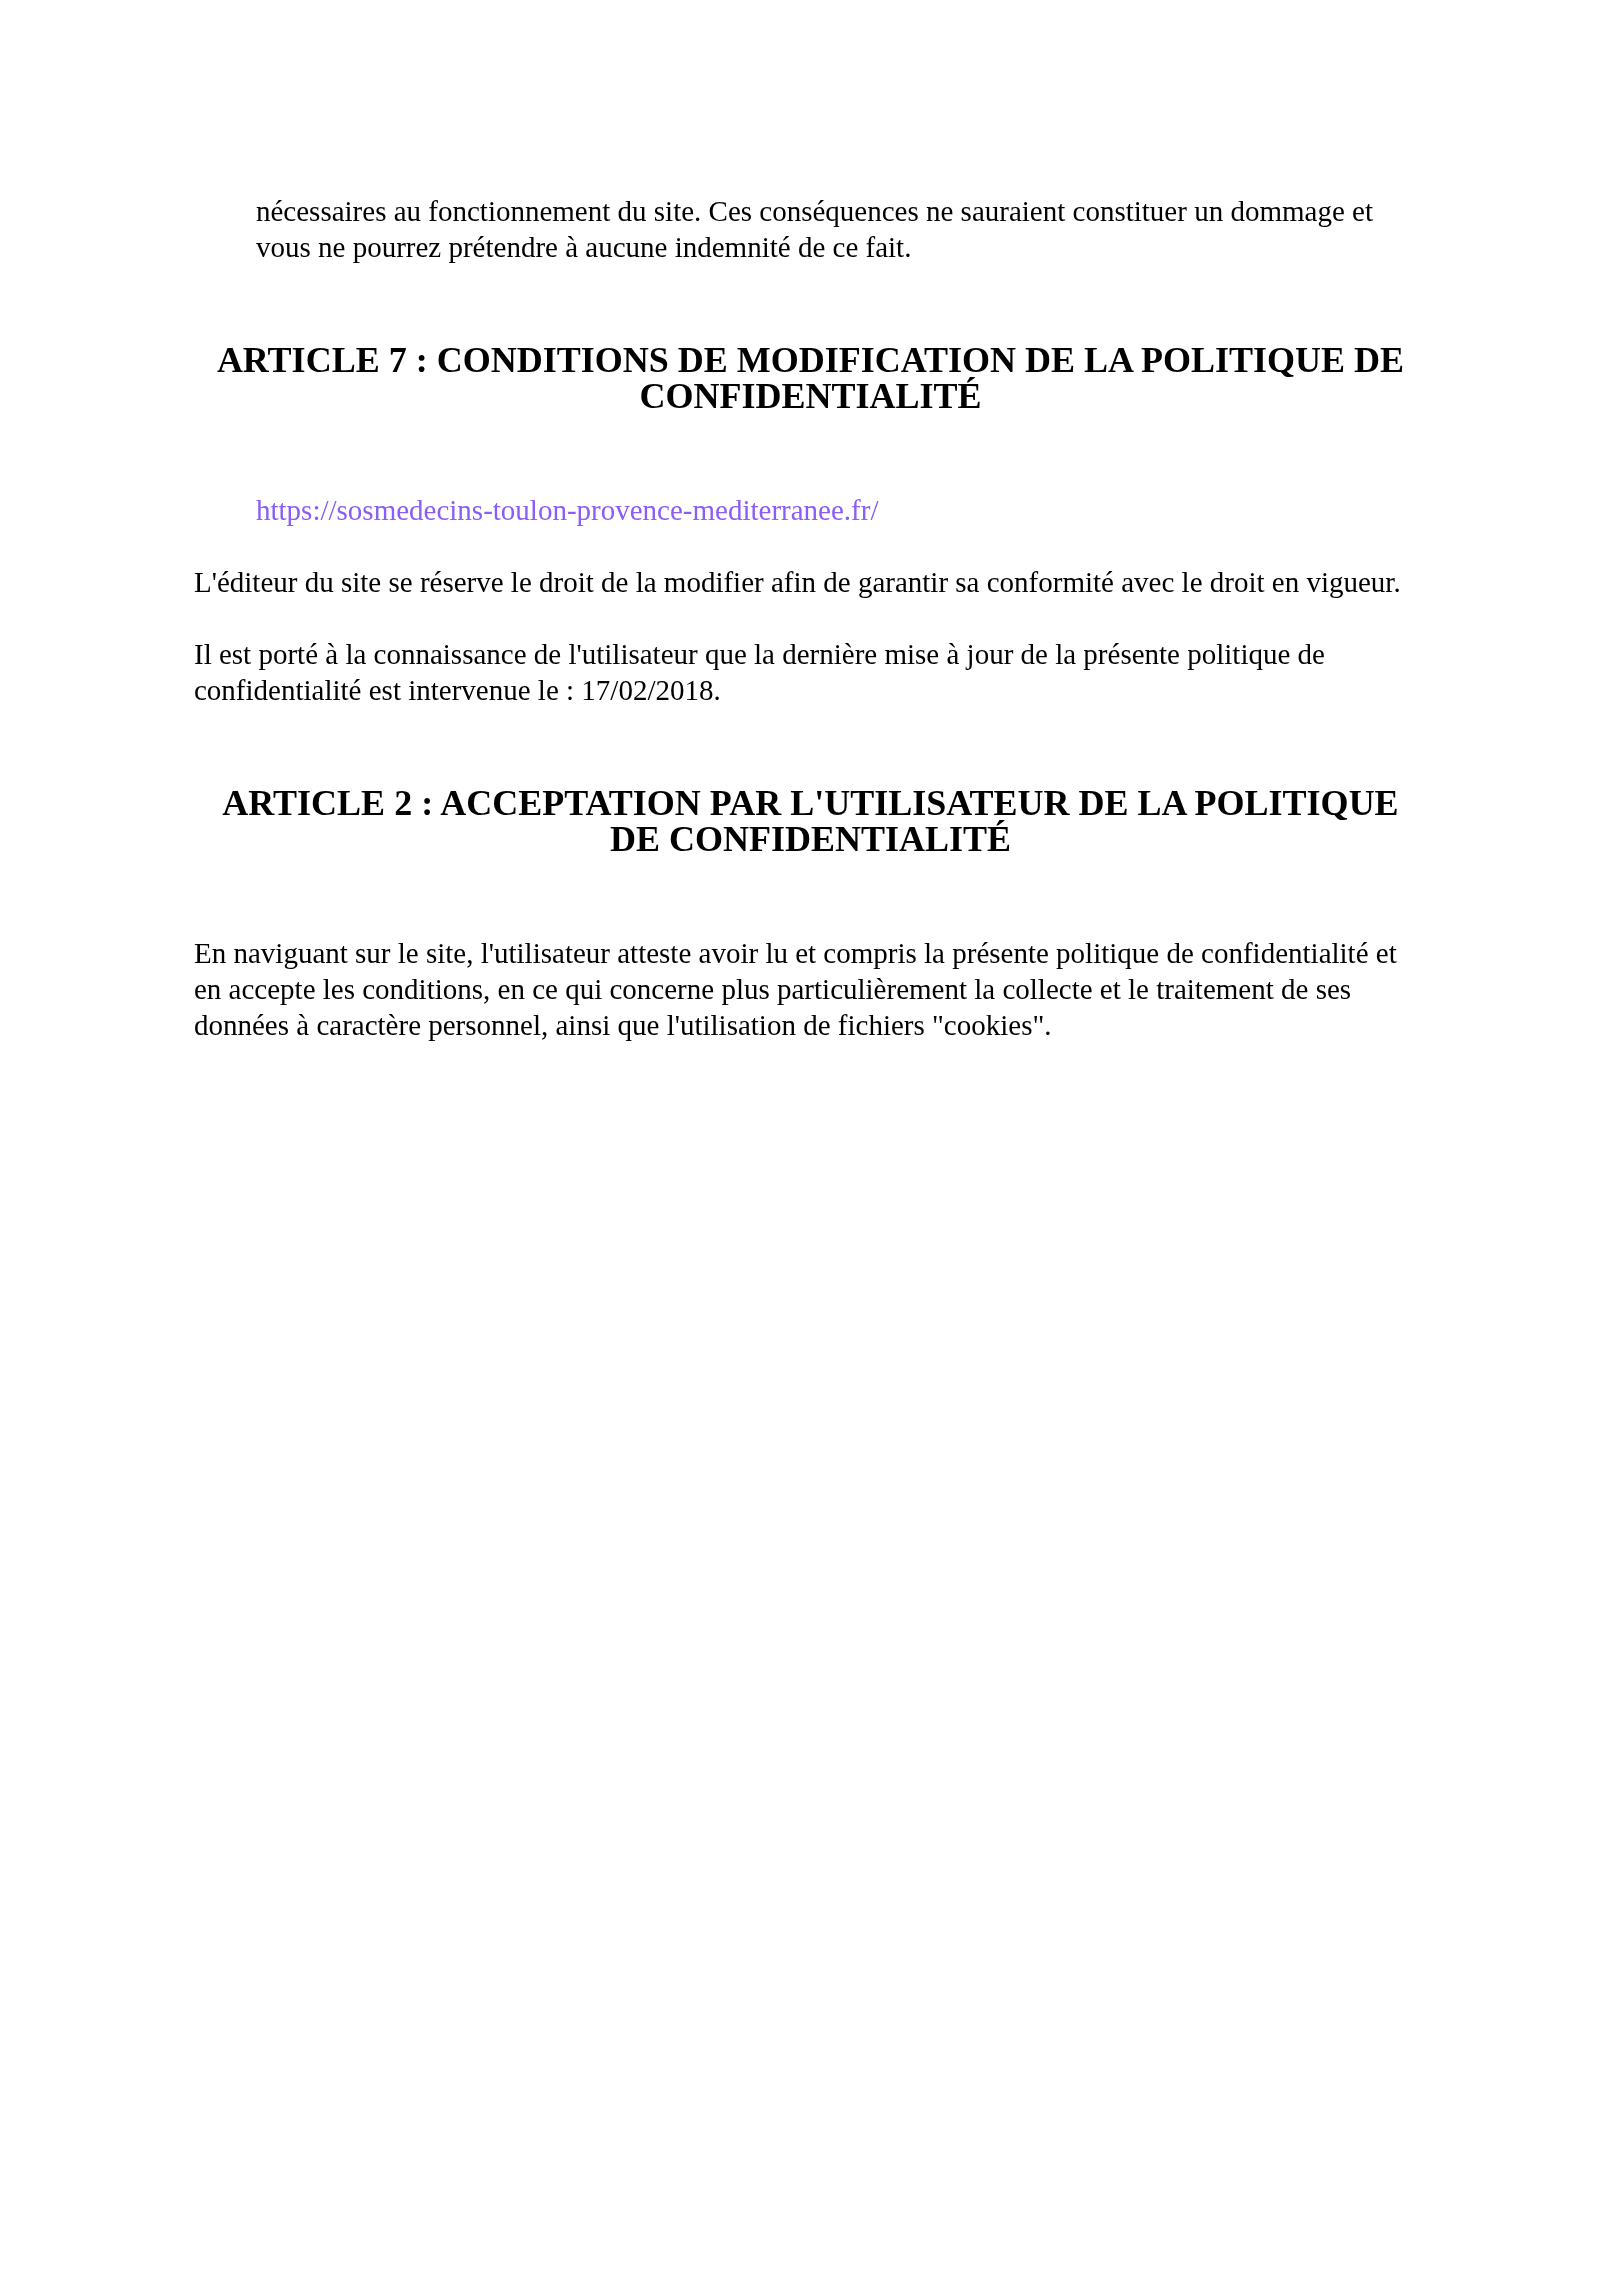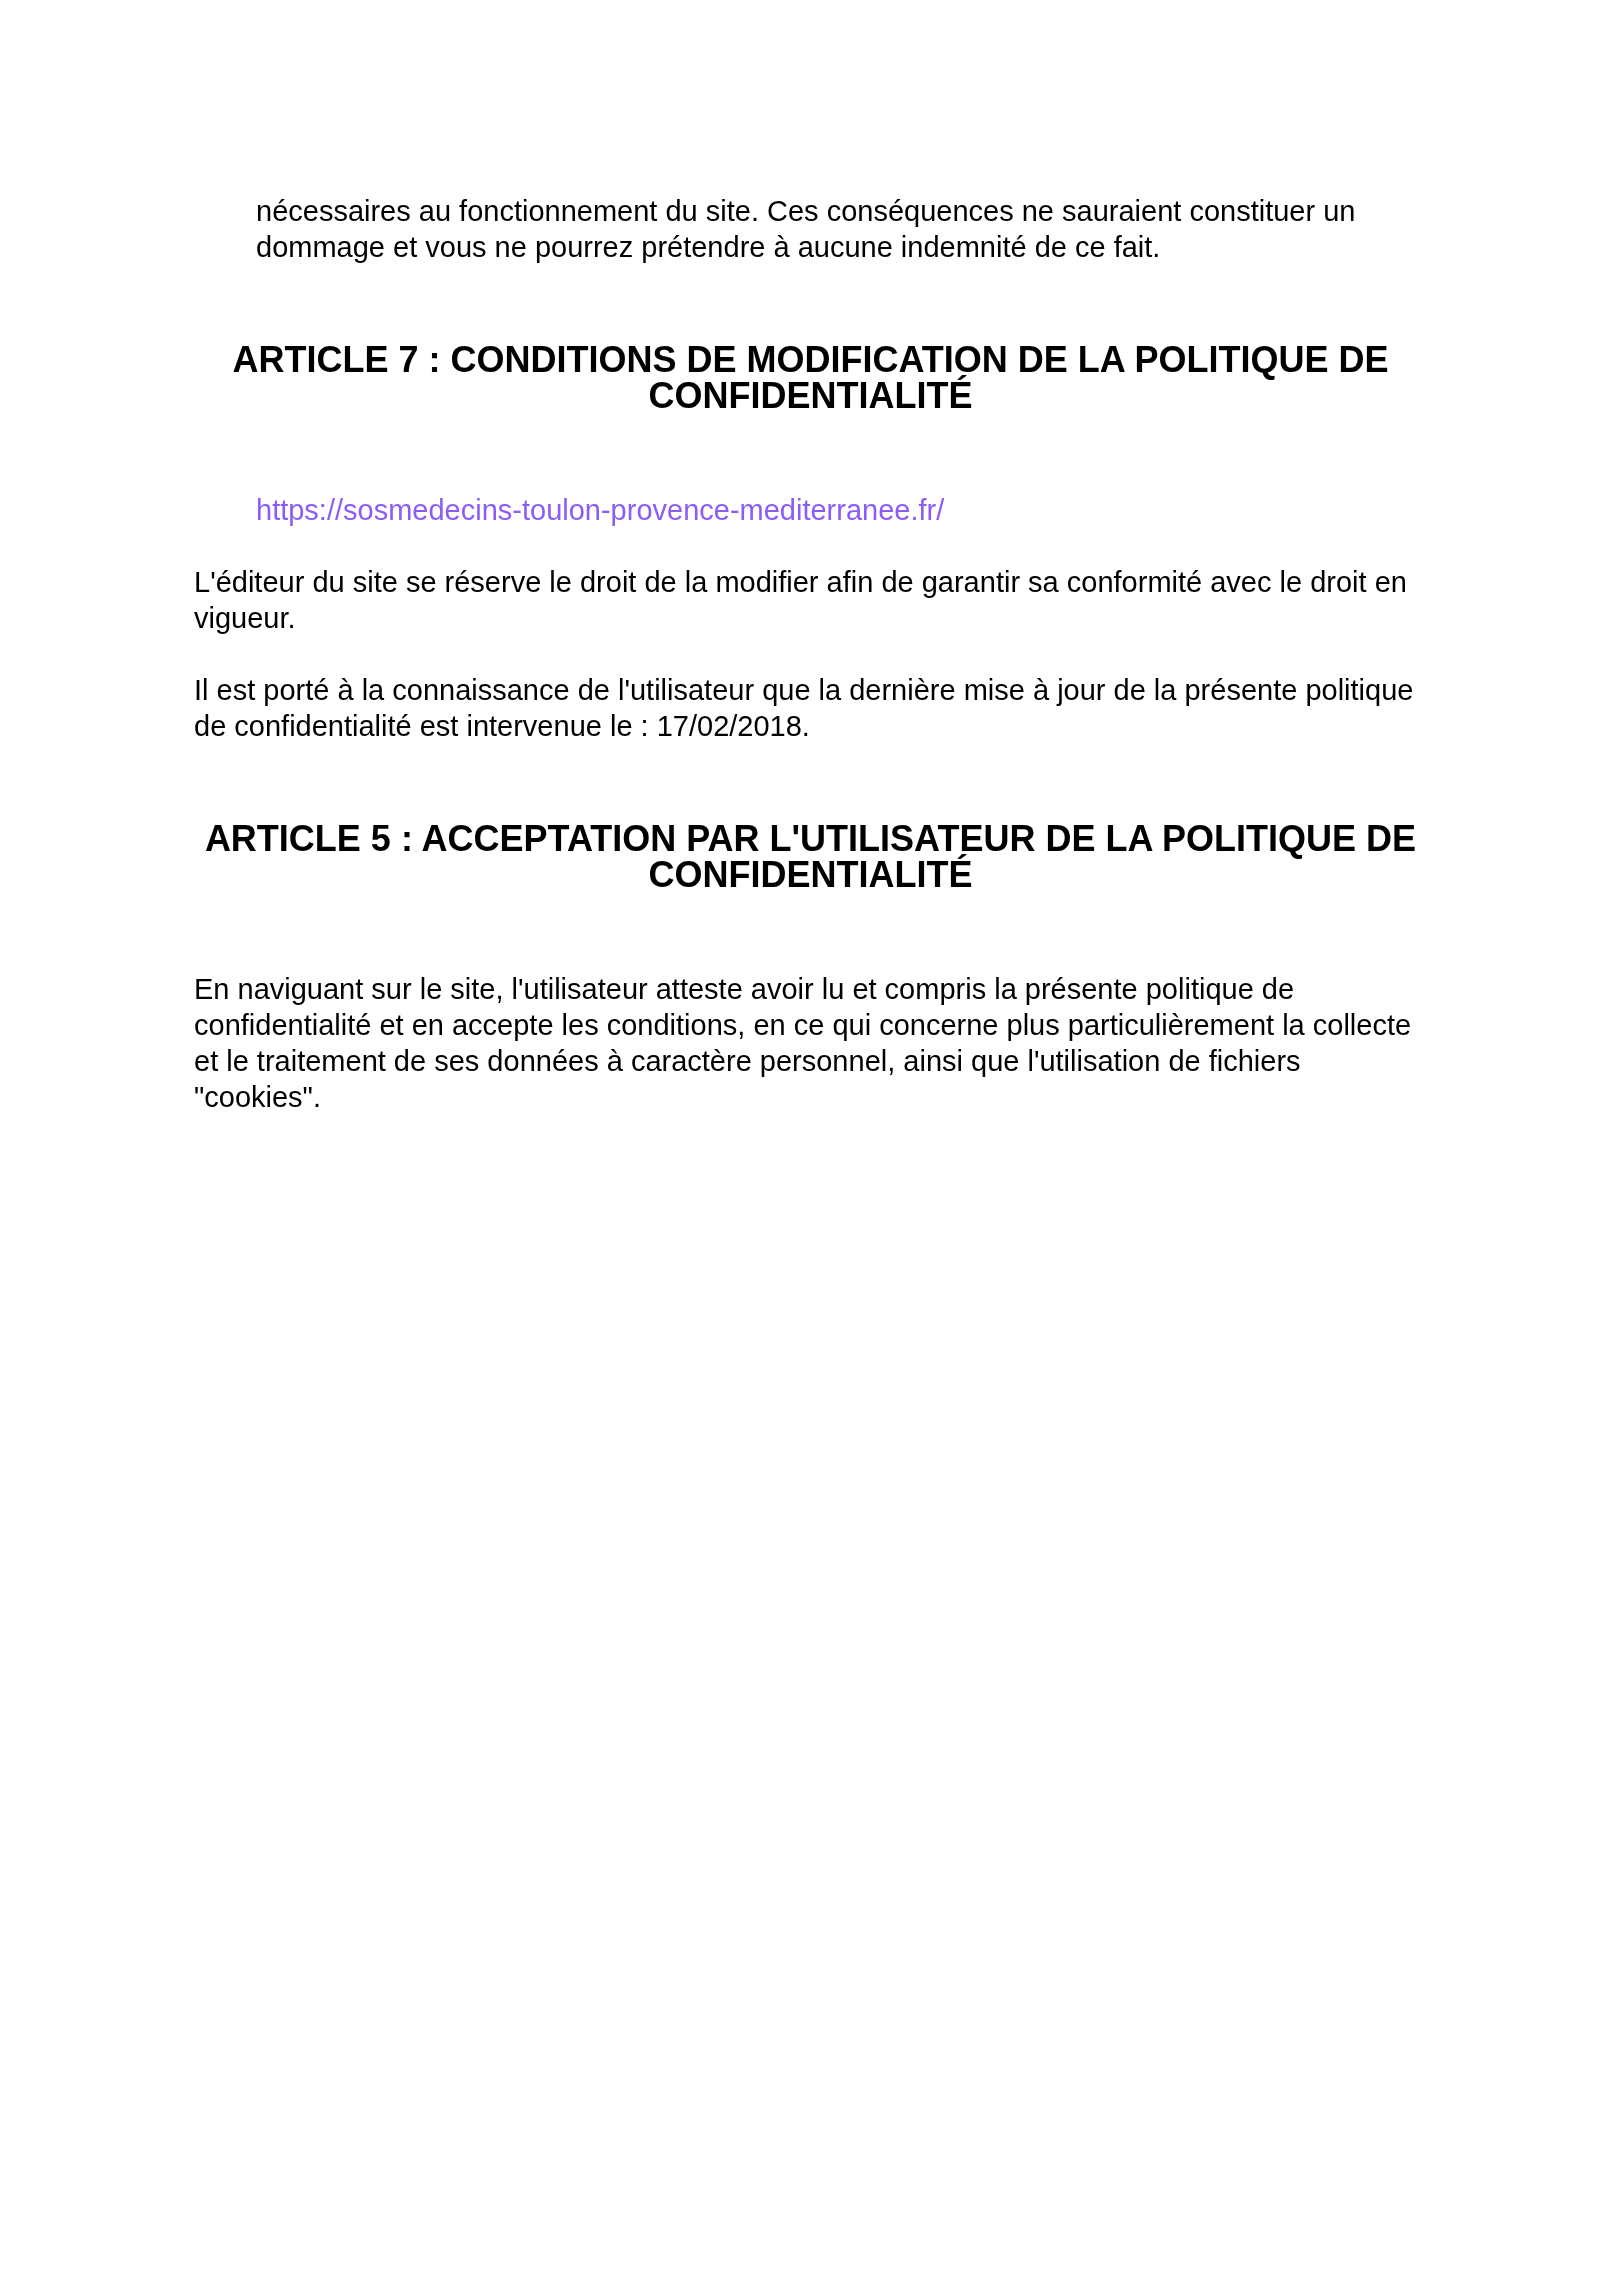"nécessaires au fonctionnement du site." .page { font-family: Liberation Sans, sans-serif -> Liberation Serif, serif }
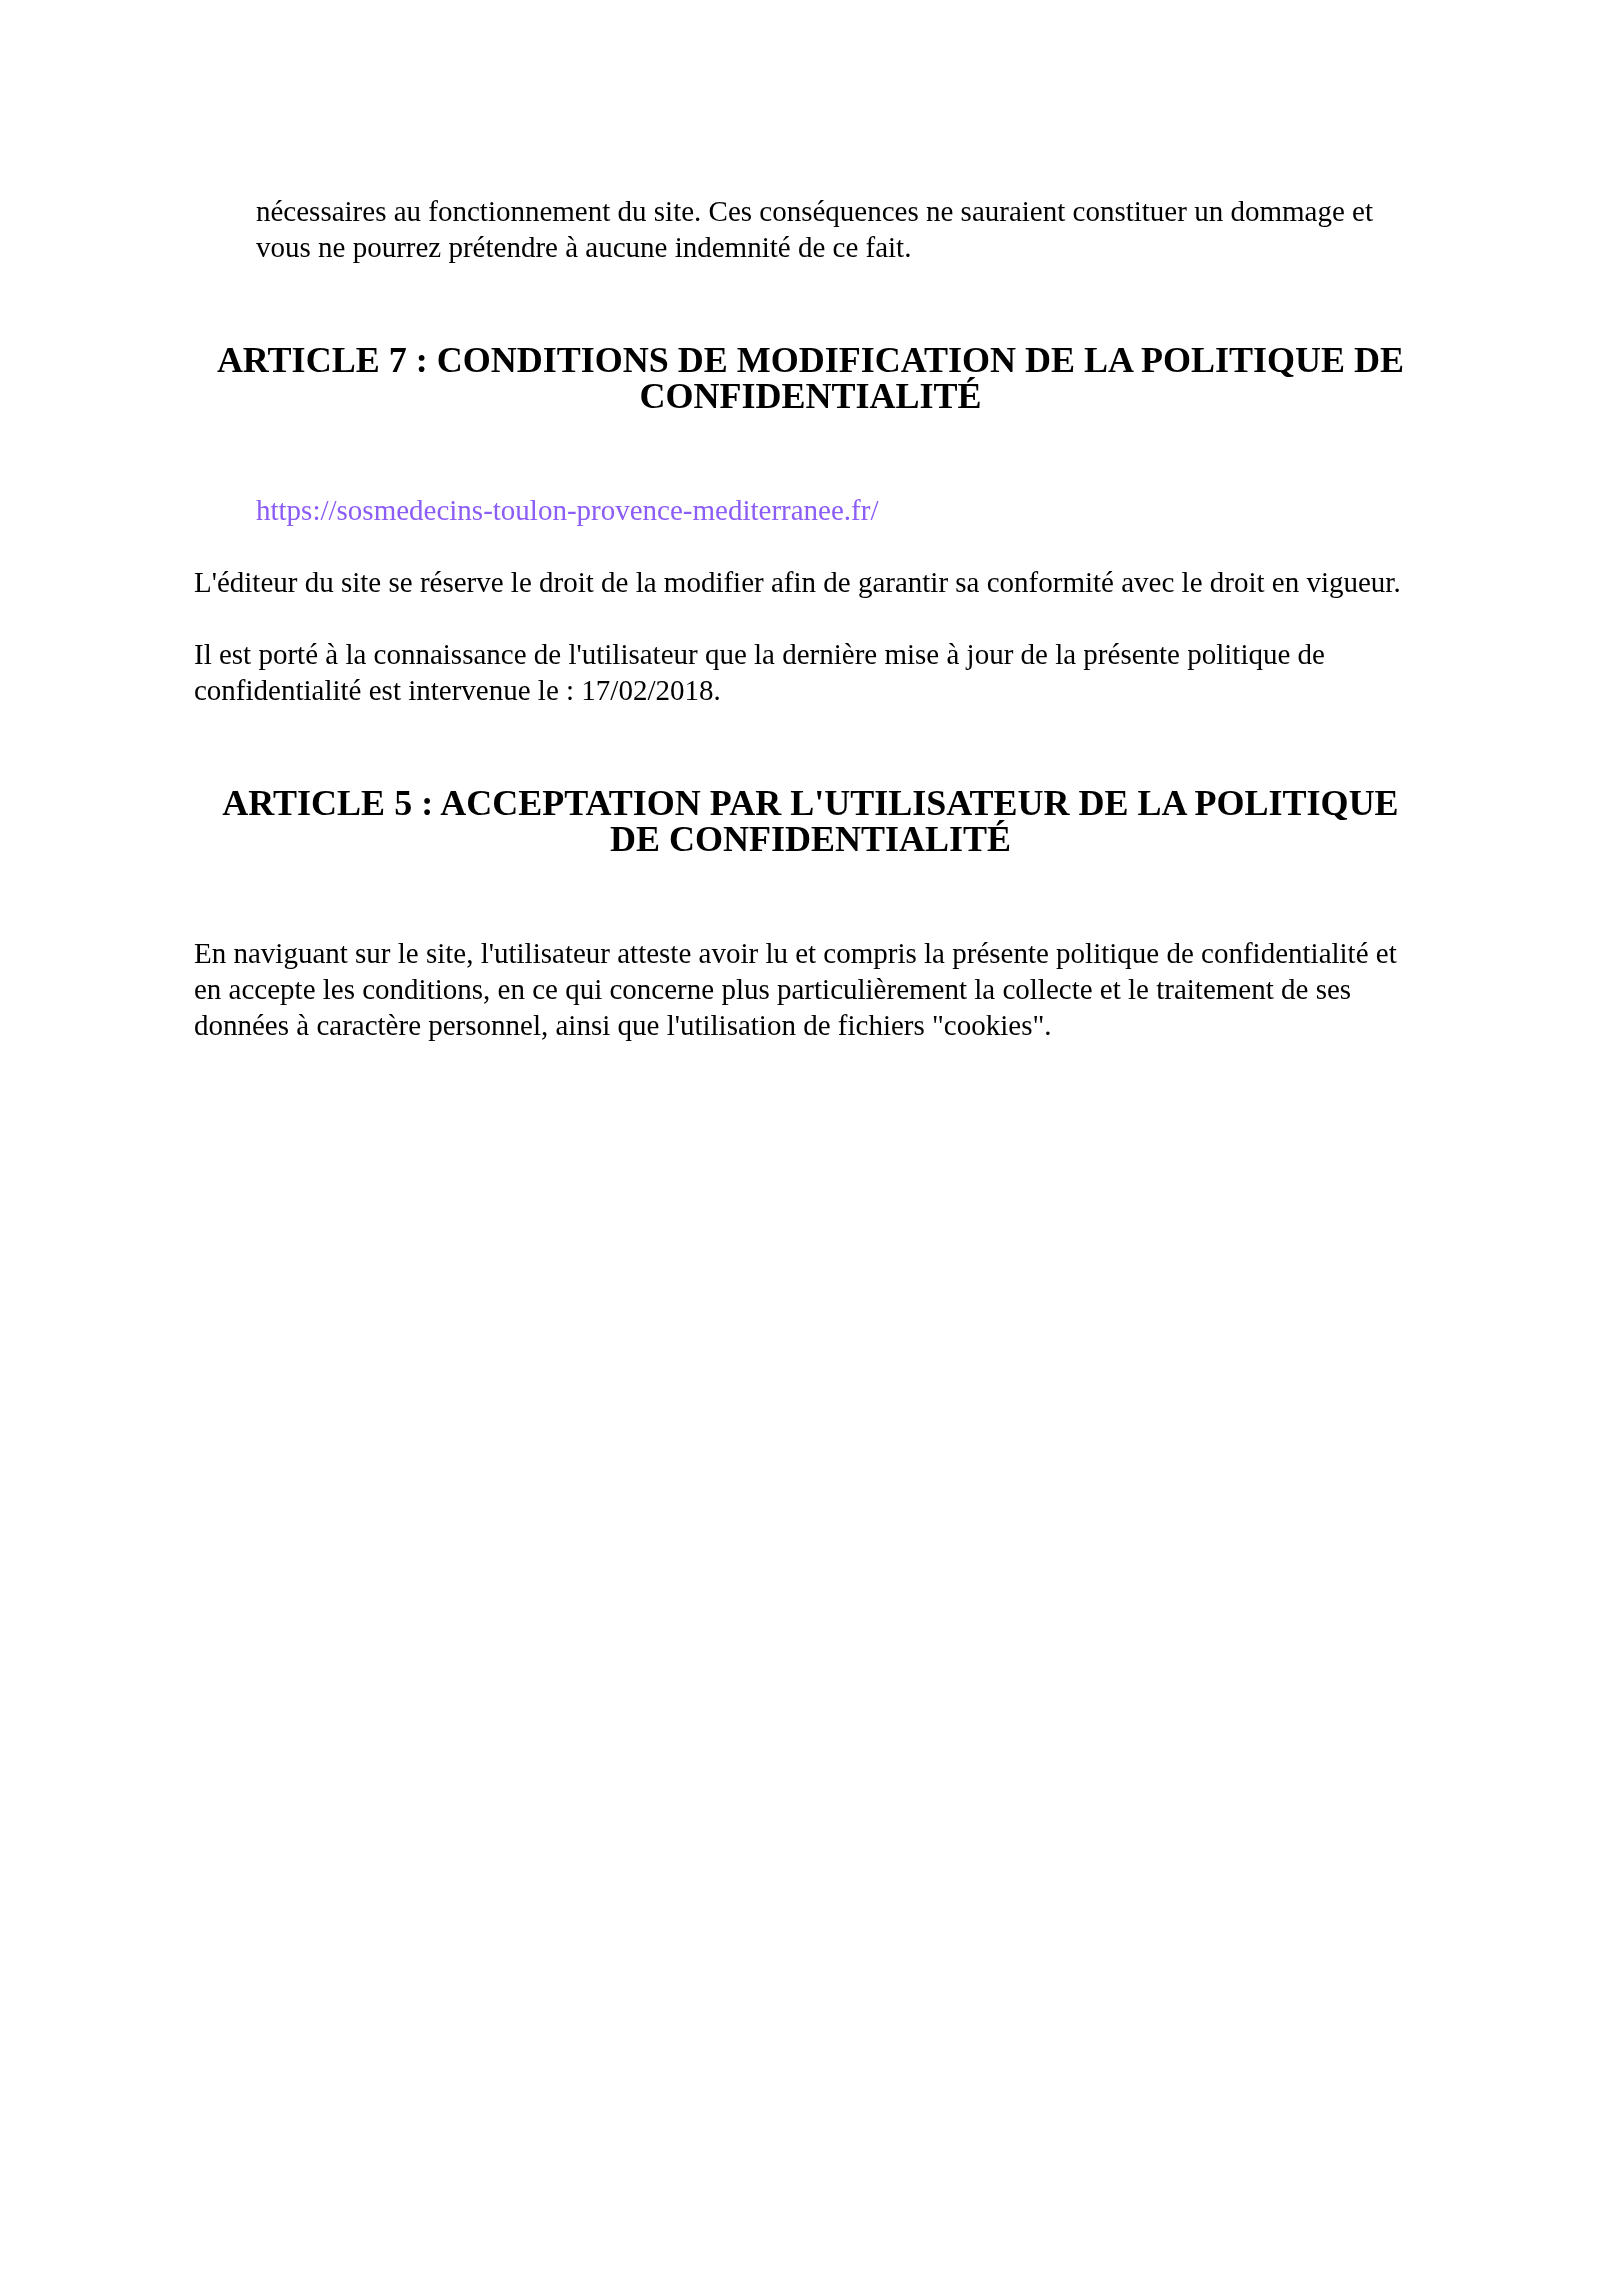"ARTICLE 5 : ACCEPTATION PAR" h2.article-heading { text: 5 -> 2 }
